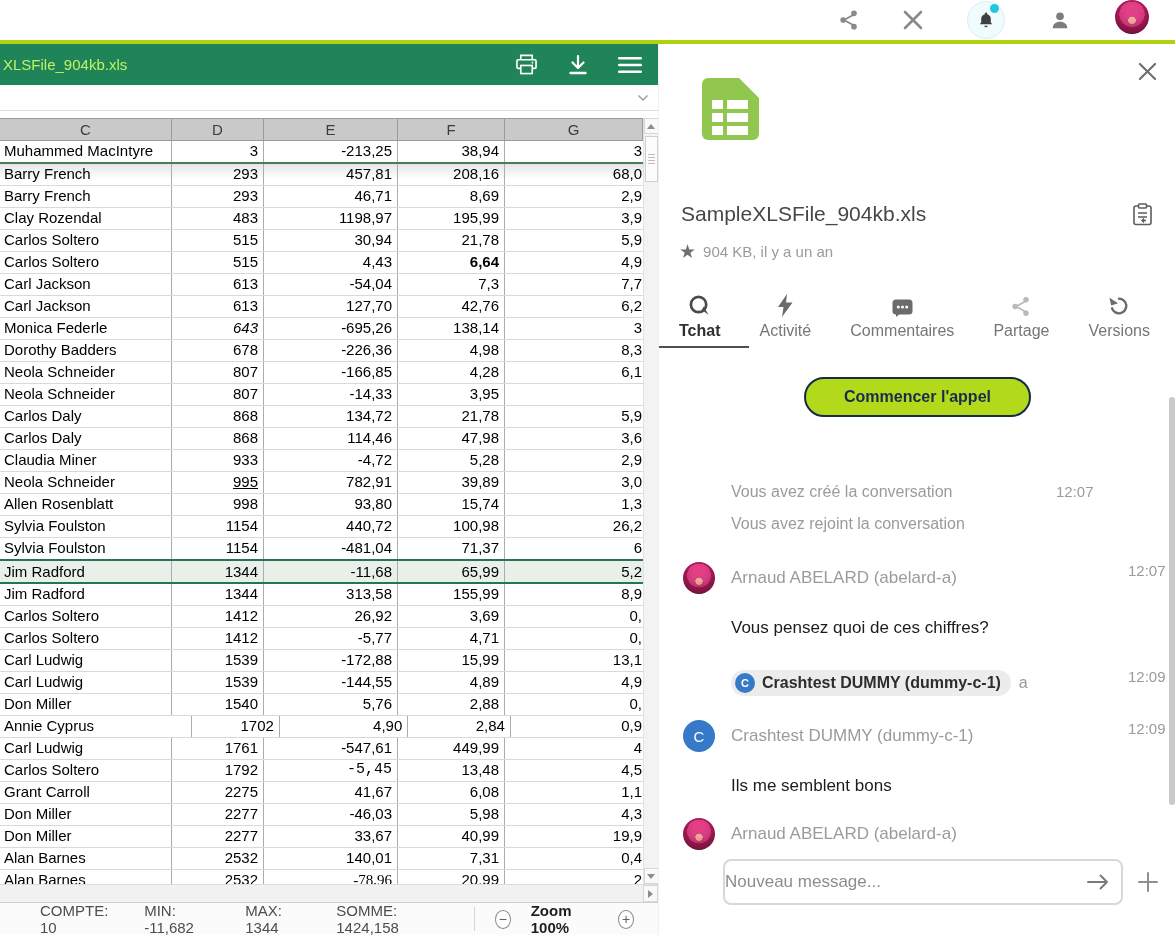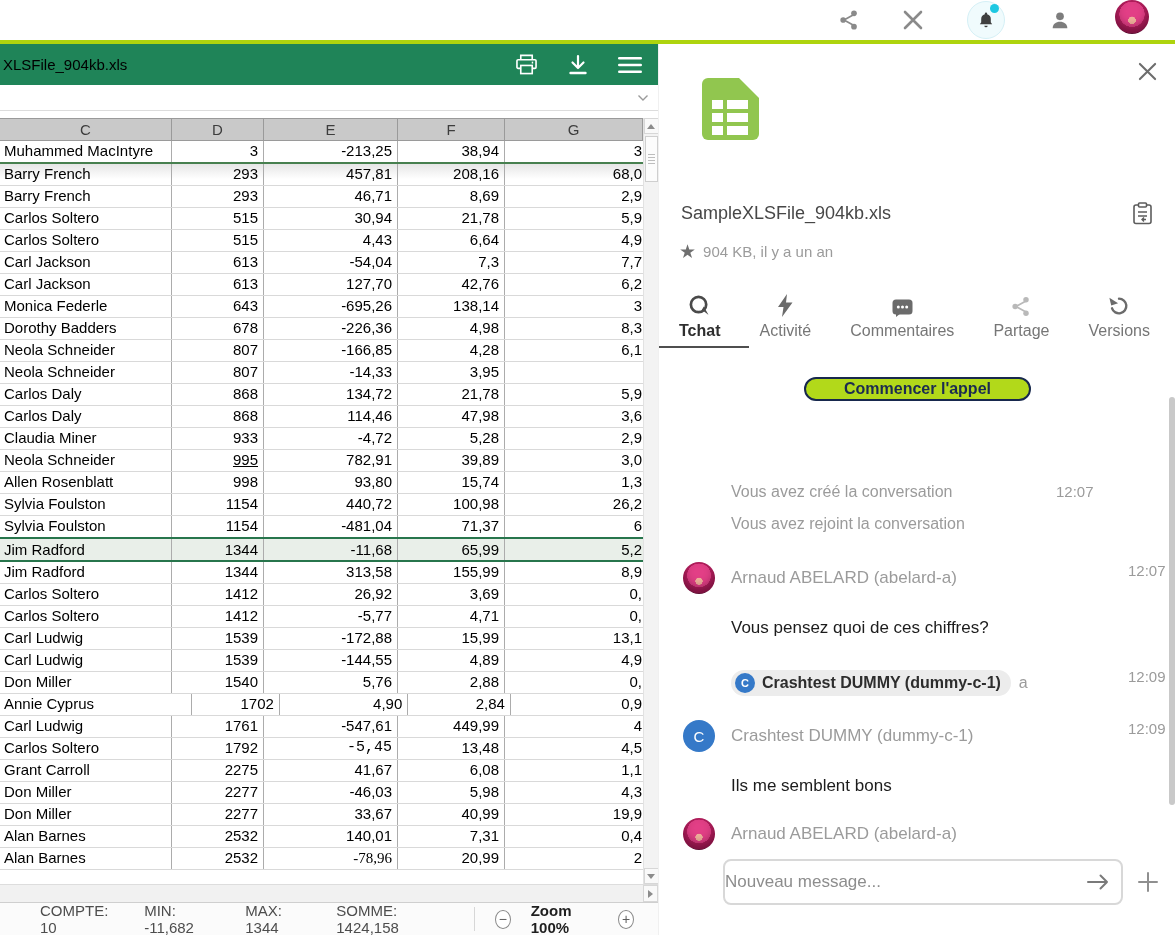"XLSFile_904kb.xls" .viewer-title { color: #000000 -> #bef264 }
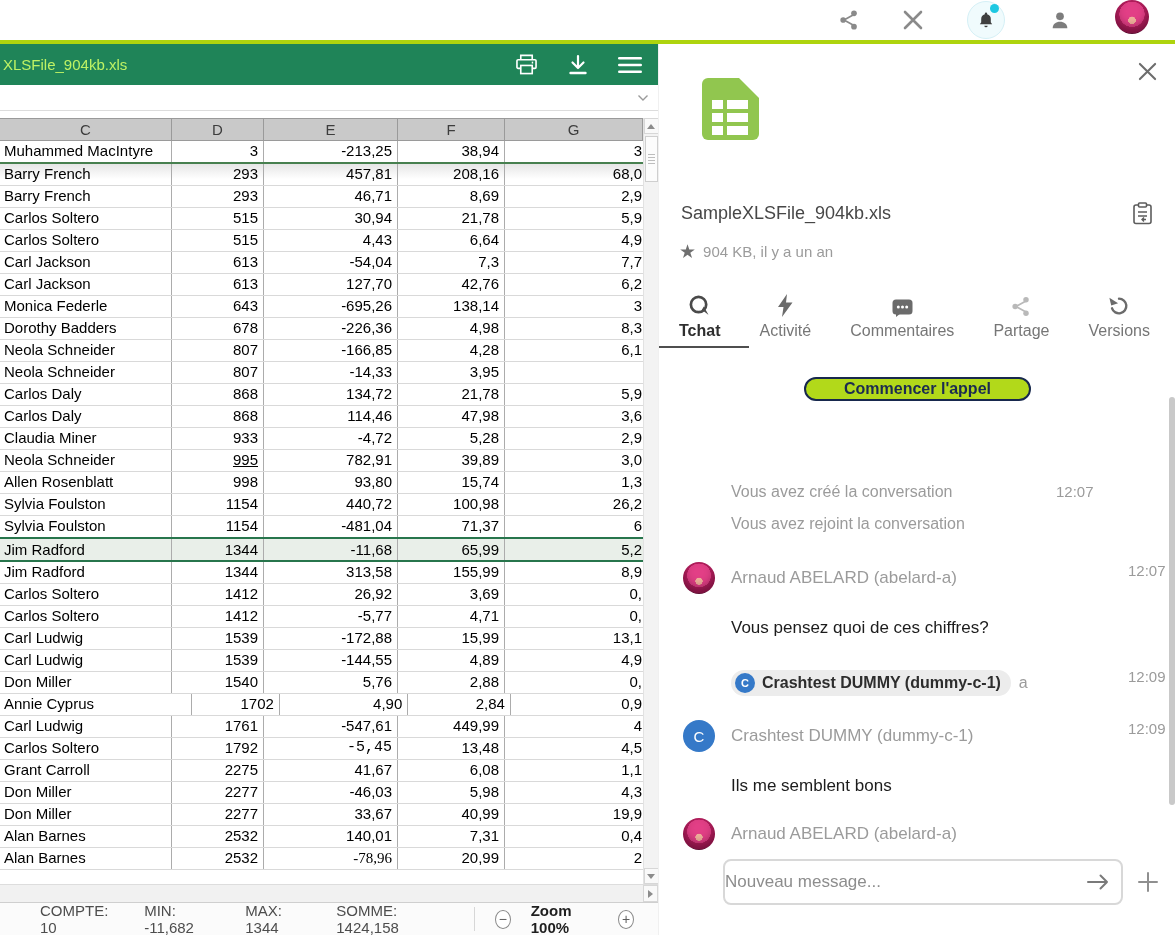"Clay Rozendal" div.srow { html: none -> <div> <div>Clay Rozendal</div> <div>483</div> <div>1198,97</div> <div>195,99</div> <div>3,9</div> </div> }
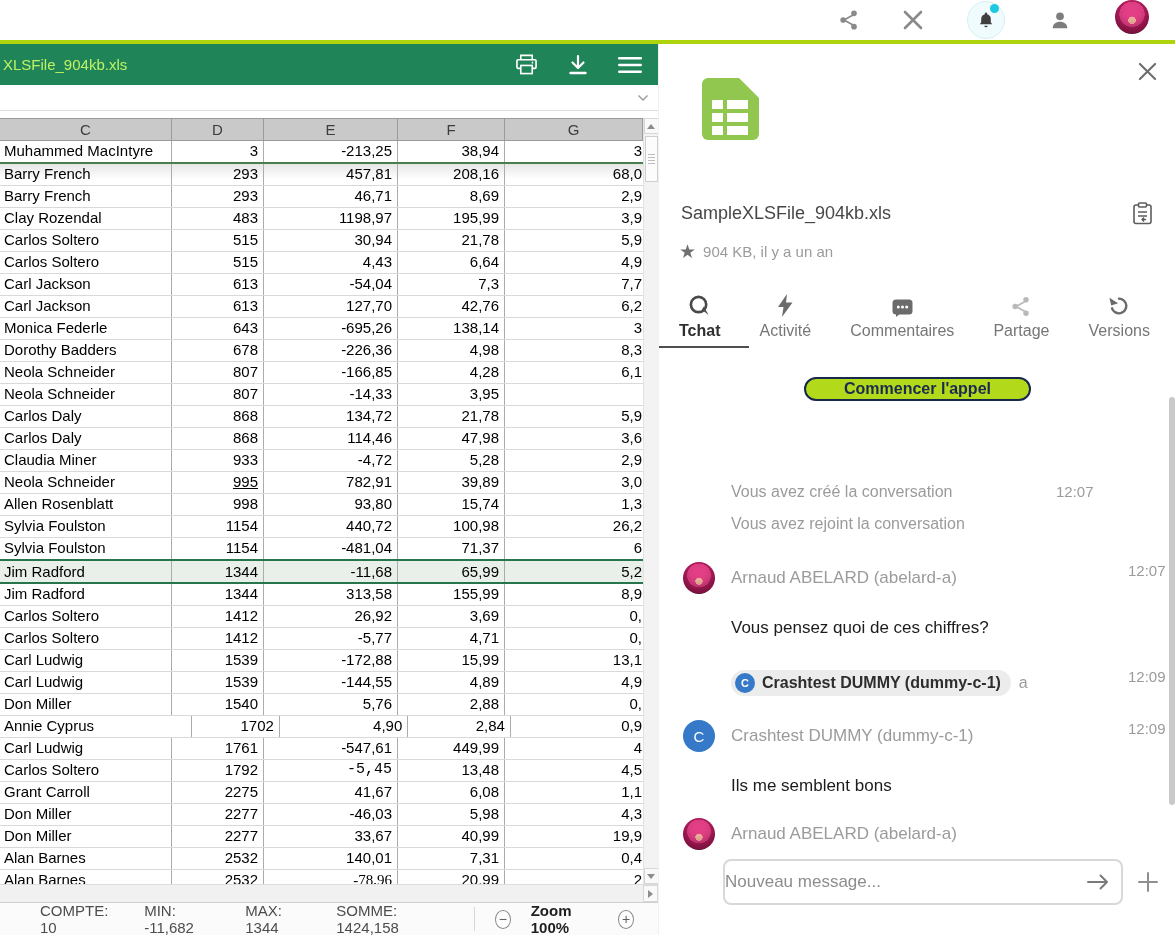"SampleXLSFile_904kb.xls" .file-name { font-size: 18px -> 21px }
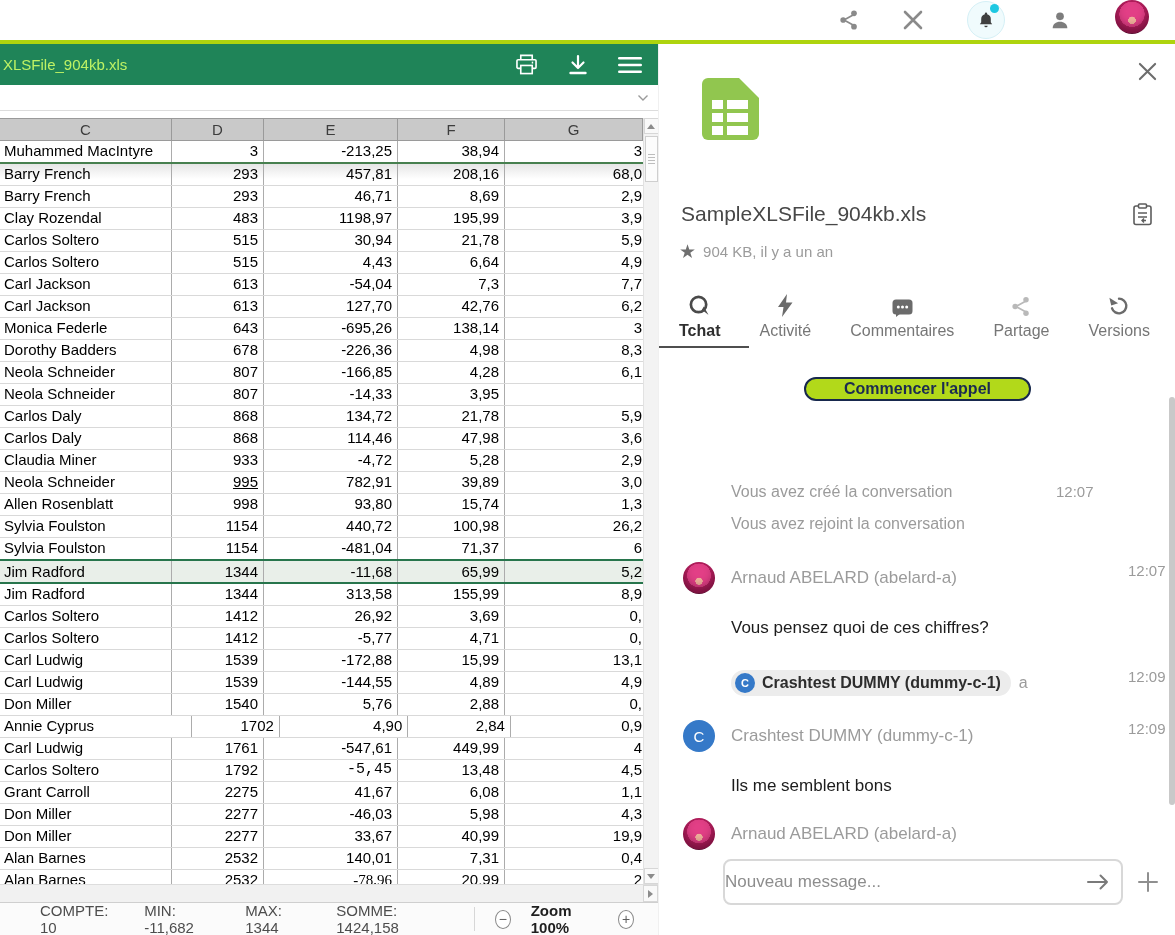"6,64" div.scell { font-weight: none -> bold }
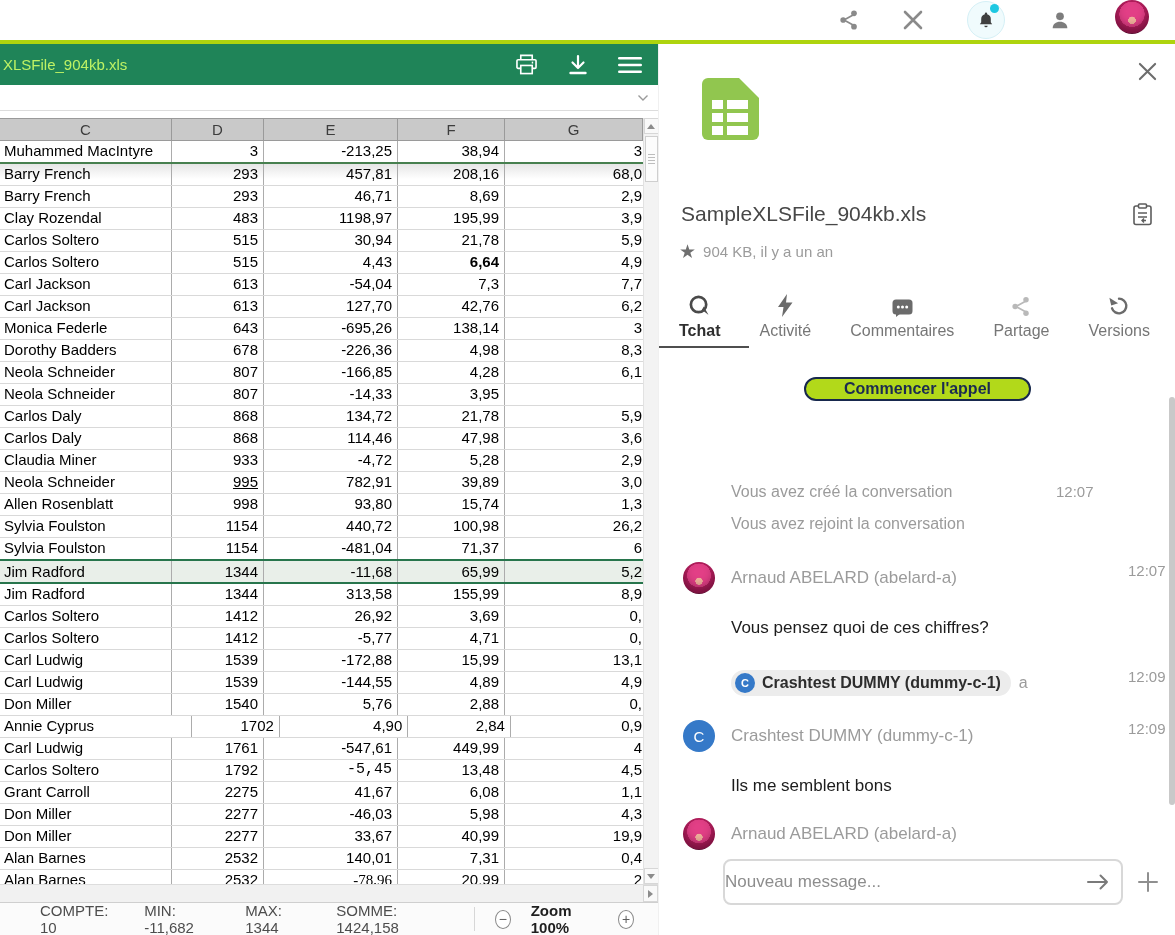"643" div.scell { font-style: none -> italic }
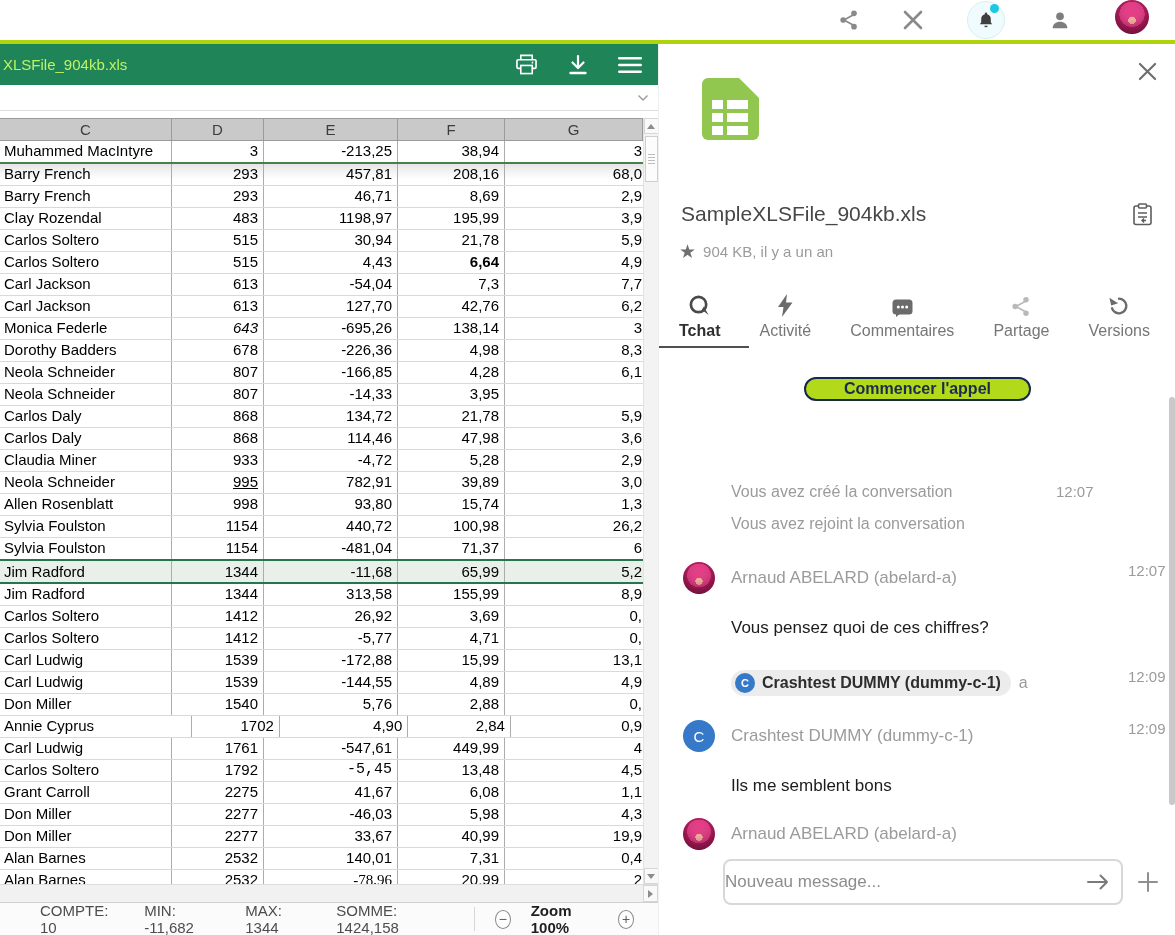"Commencer l'appel" .call-btn { padding: 1px 38px -> 9px 38px }
